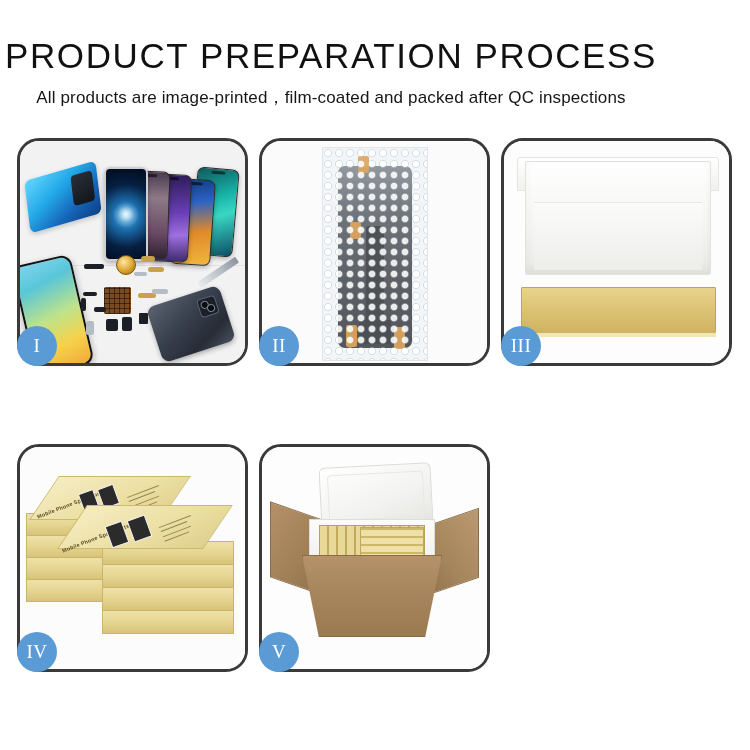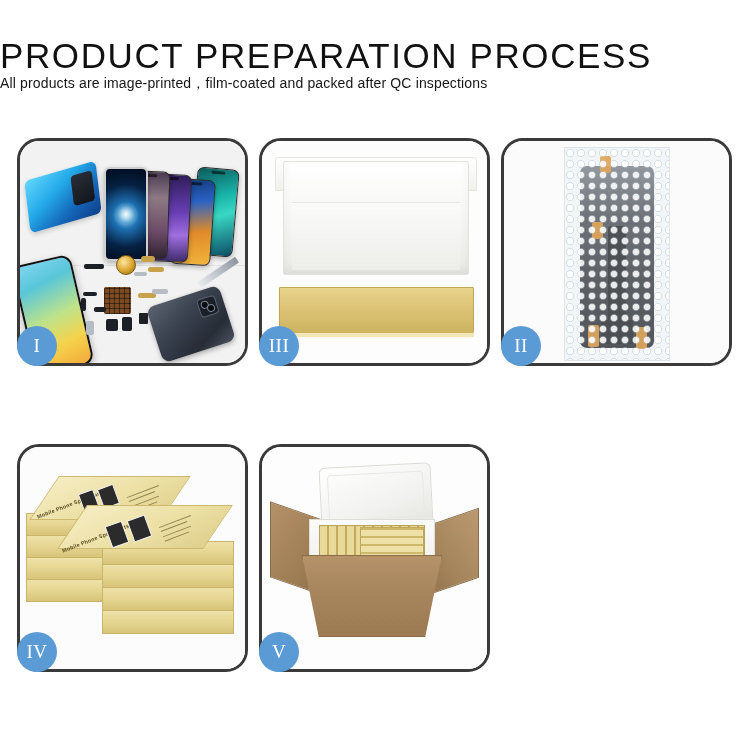"PRODUCT PREPARATION PROCESS" .header { text-align: none -> center }
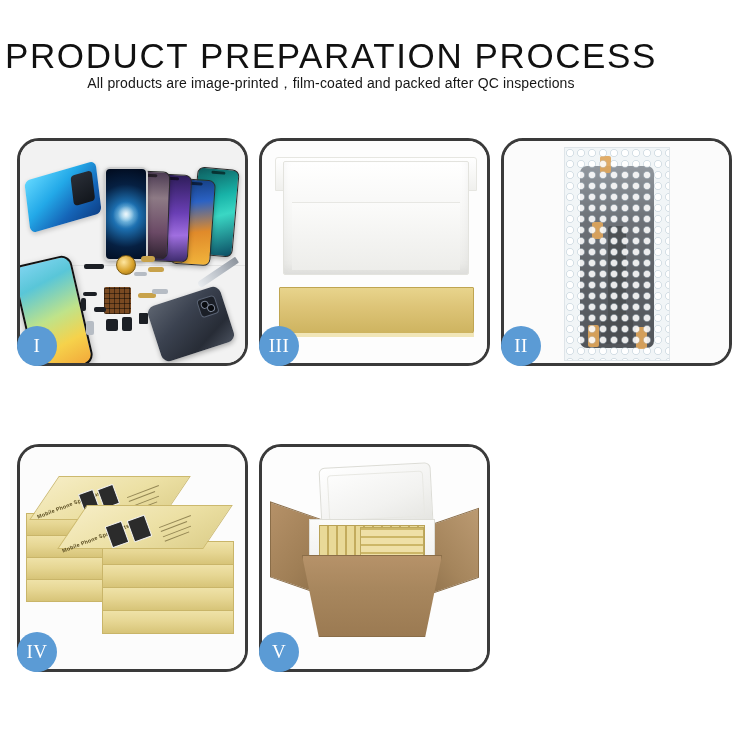"All products are" .subtitle { font-size: 14px -> 17px; margin-top: none -> 11px }
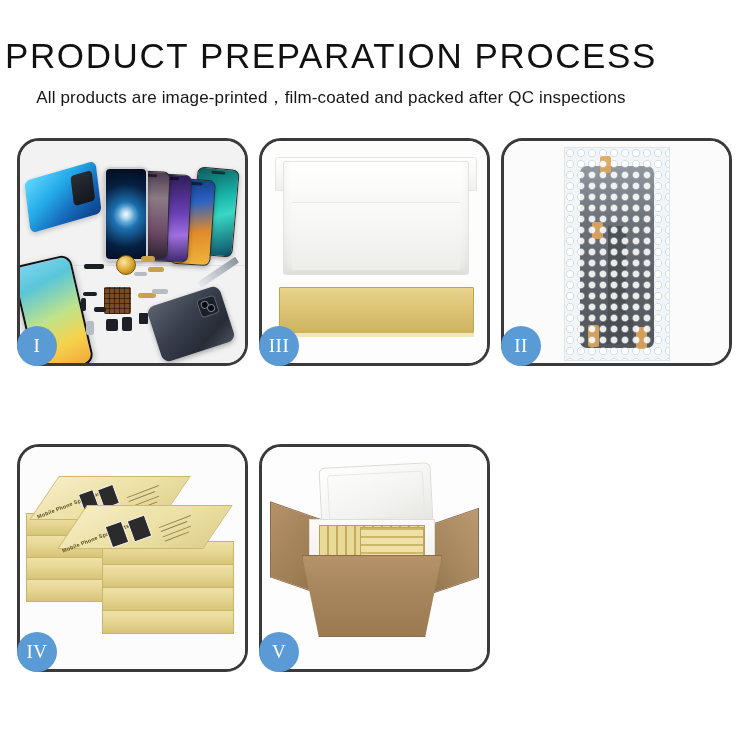"III" div.panel { order: before "II" -> after "II" }
